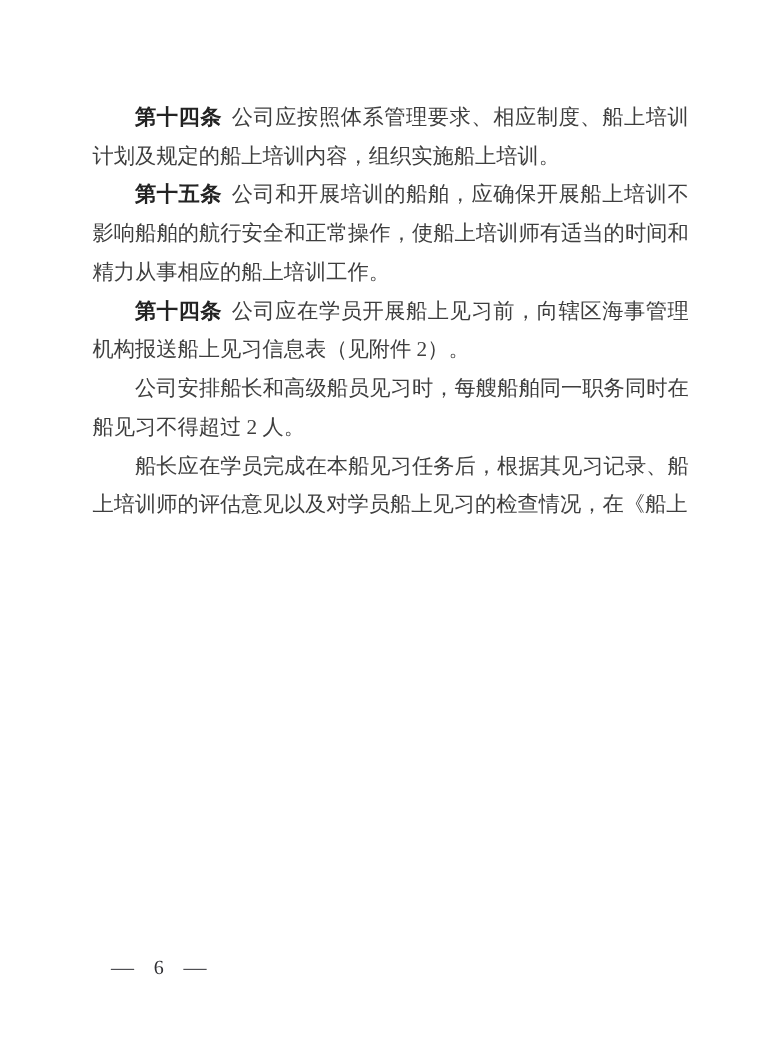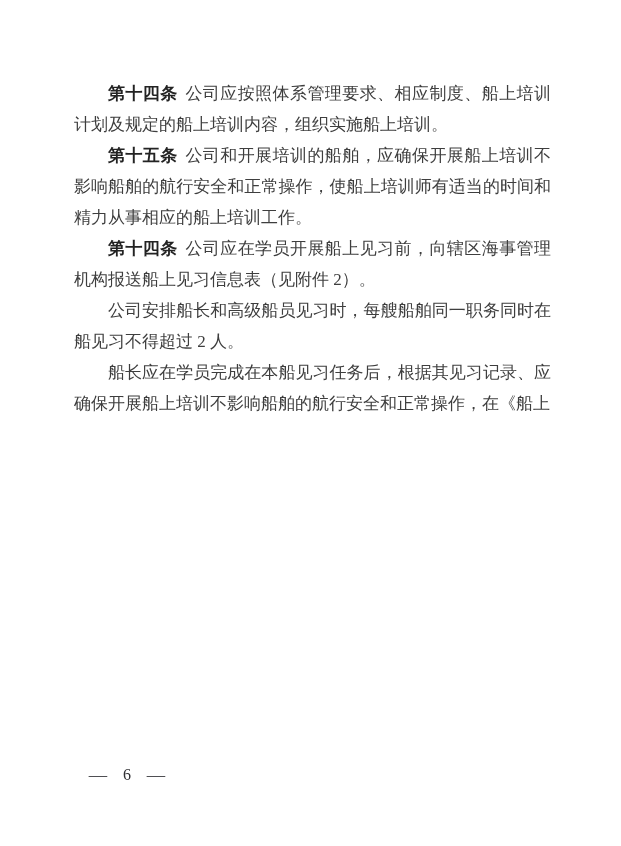"船长应在学员完成在本船见习任务后，根据其见习记录、应确保开展船上培训不影响船舶的" span { text: 应确保开展船上培训不影响船舶的航行安全和正常操作 -> 船上培训师的评估意见以及对学员船上见习的检查情况 }
